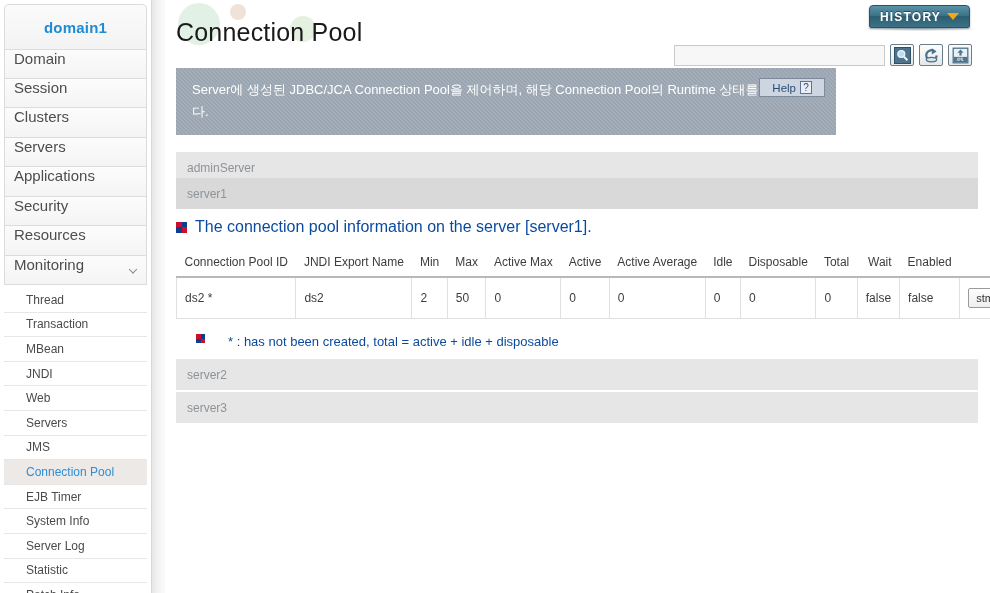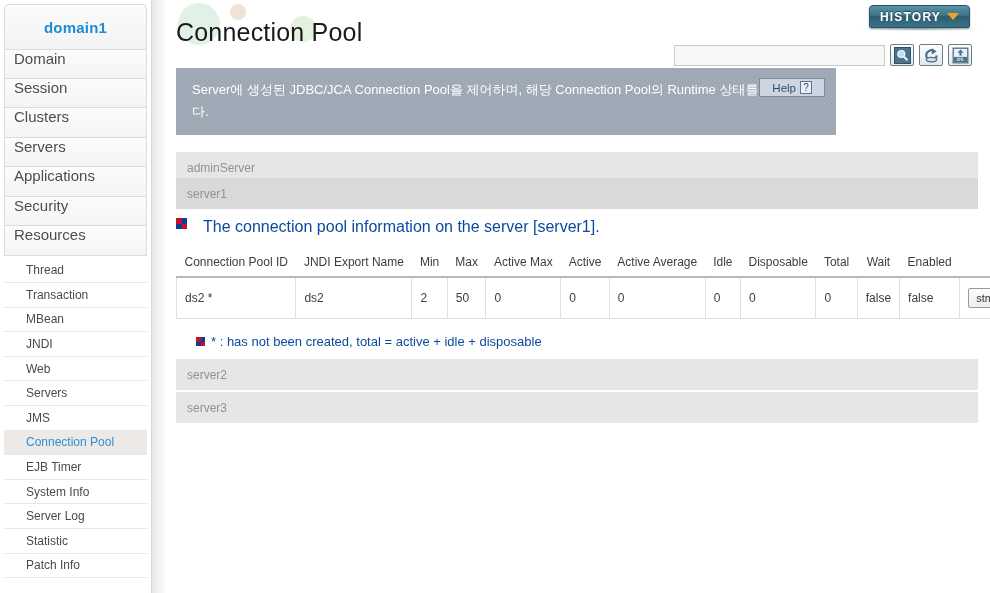"The connection pool information on" #section-title { align-items: none -> center; gap: 16px -> 8px }
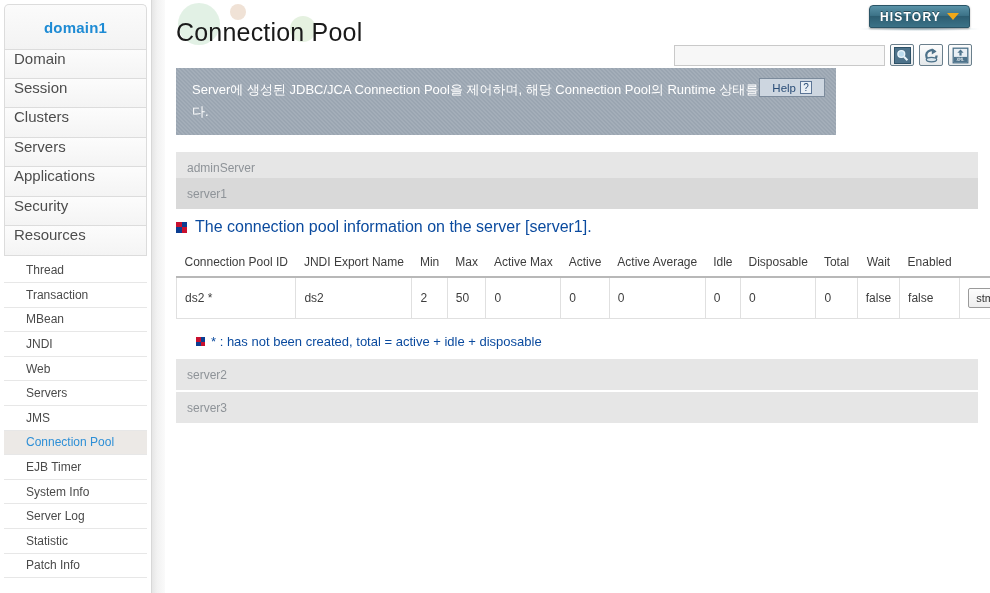"Monitoring" div.nav-item { html: none -> <div> <span>Monitoring</span> <span></span> </div> }
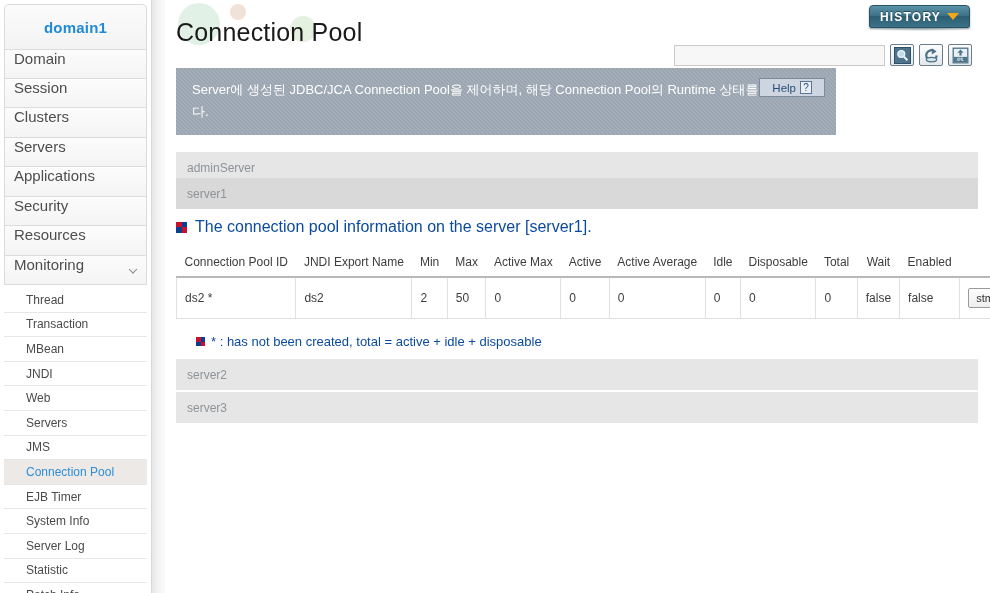"Connection Pool ID" #pool-table thead th { text-align: center -> right }
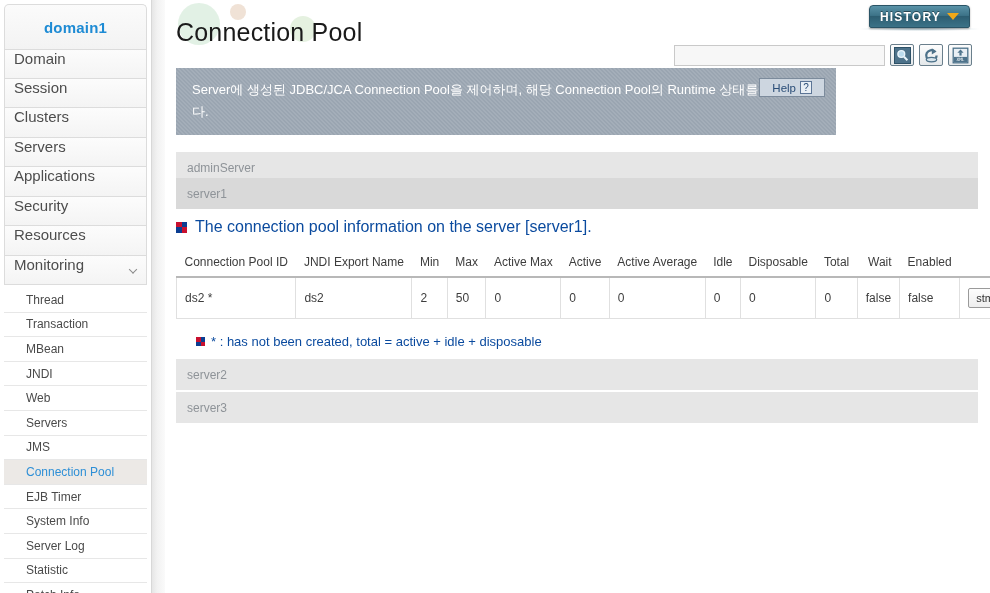"* : has not been" #footnote { align-items: center -> none; gap: 6px -> 23px }
